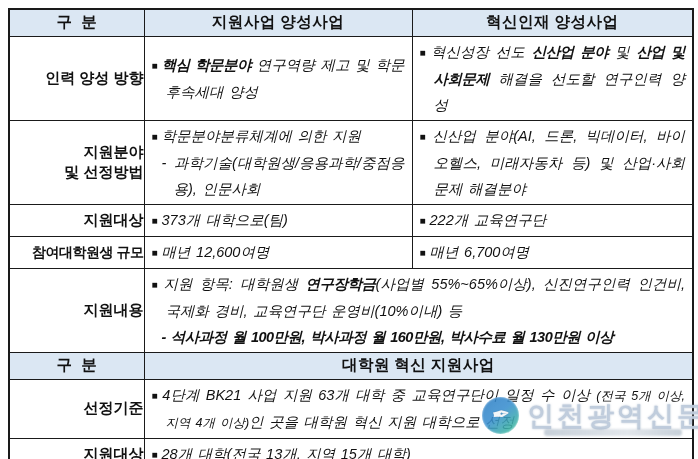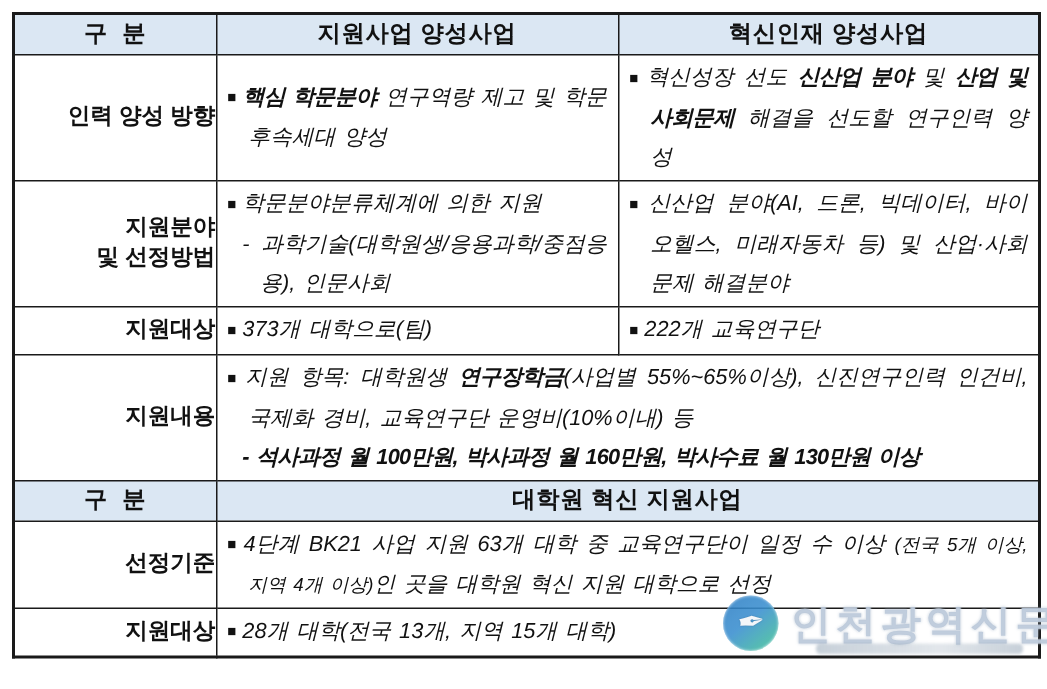"구 분" td.hdr { font-family: none -> Liberation Serif, serif }
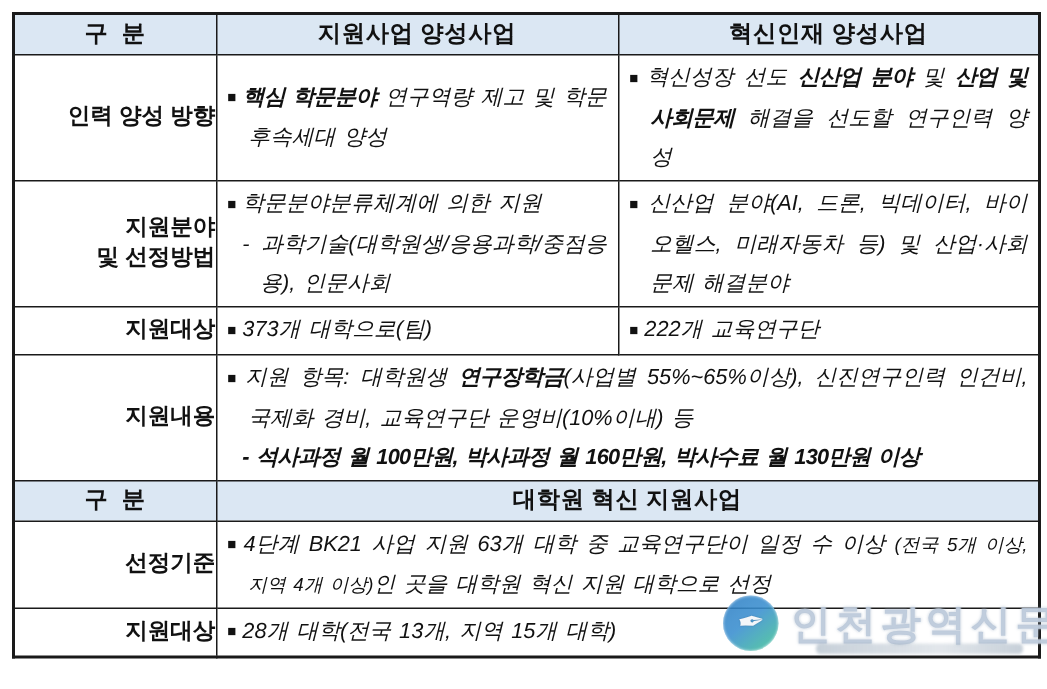"참여대학원생 규모" tr.rh30 { html: none -> <tr> <td>참여대학원생 규모</td> <td> <div><span>■</span><span>매년 12,600여명</span></div> </td> <td> <div><span>■</span><span>매년 6,700여명</span></div> </td> </tr> }
